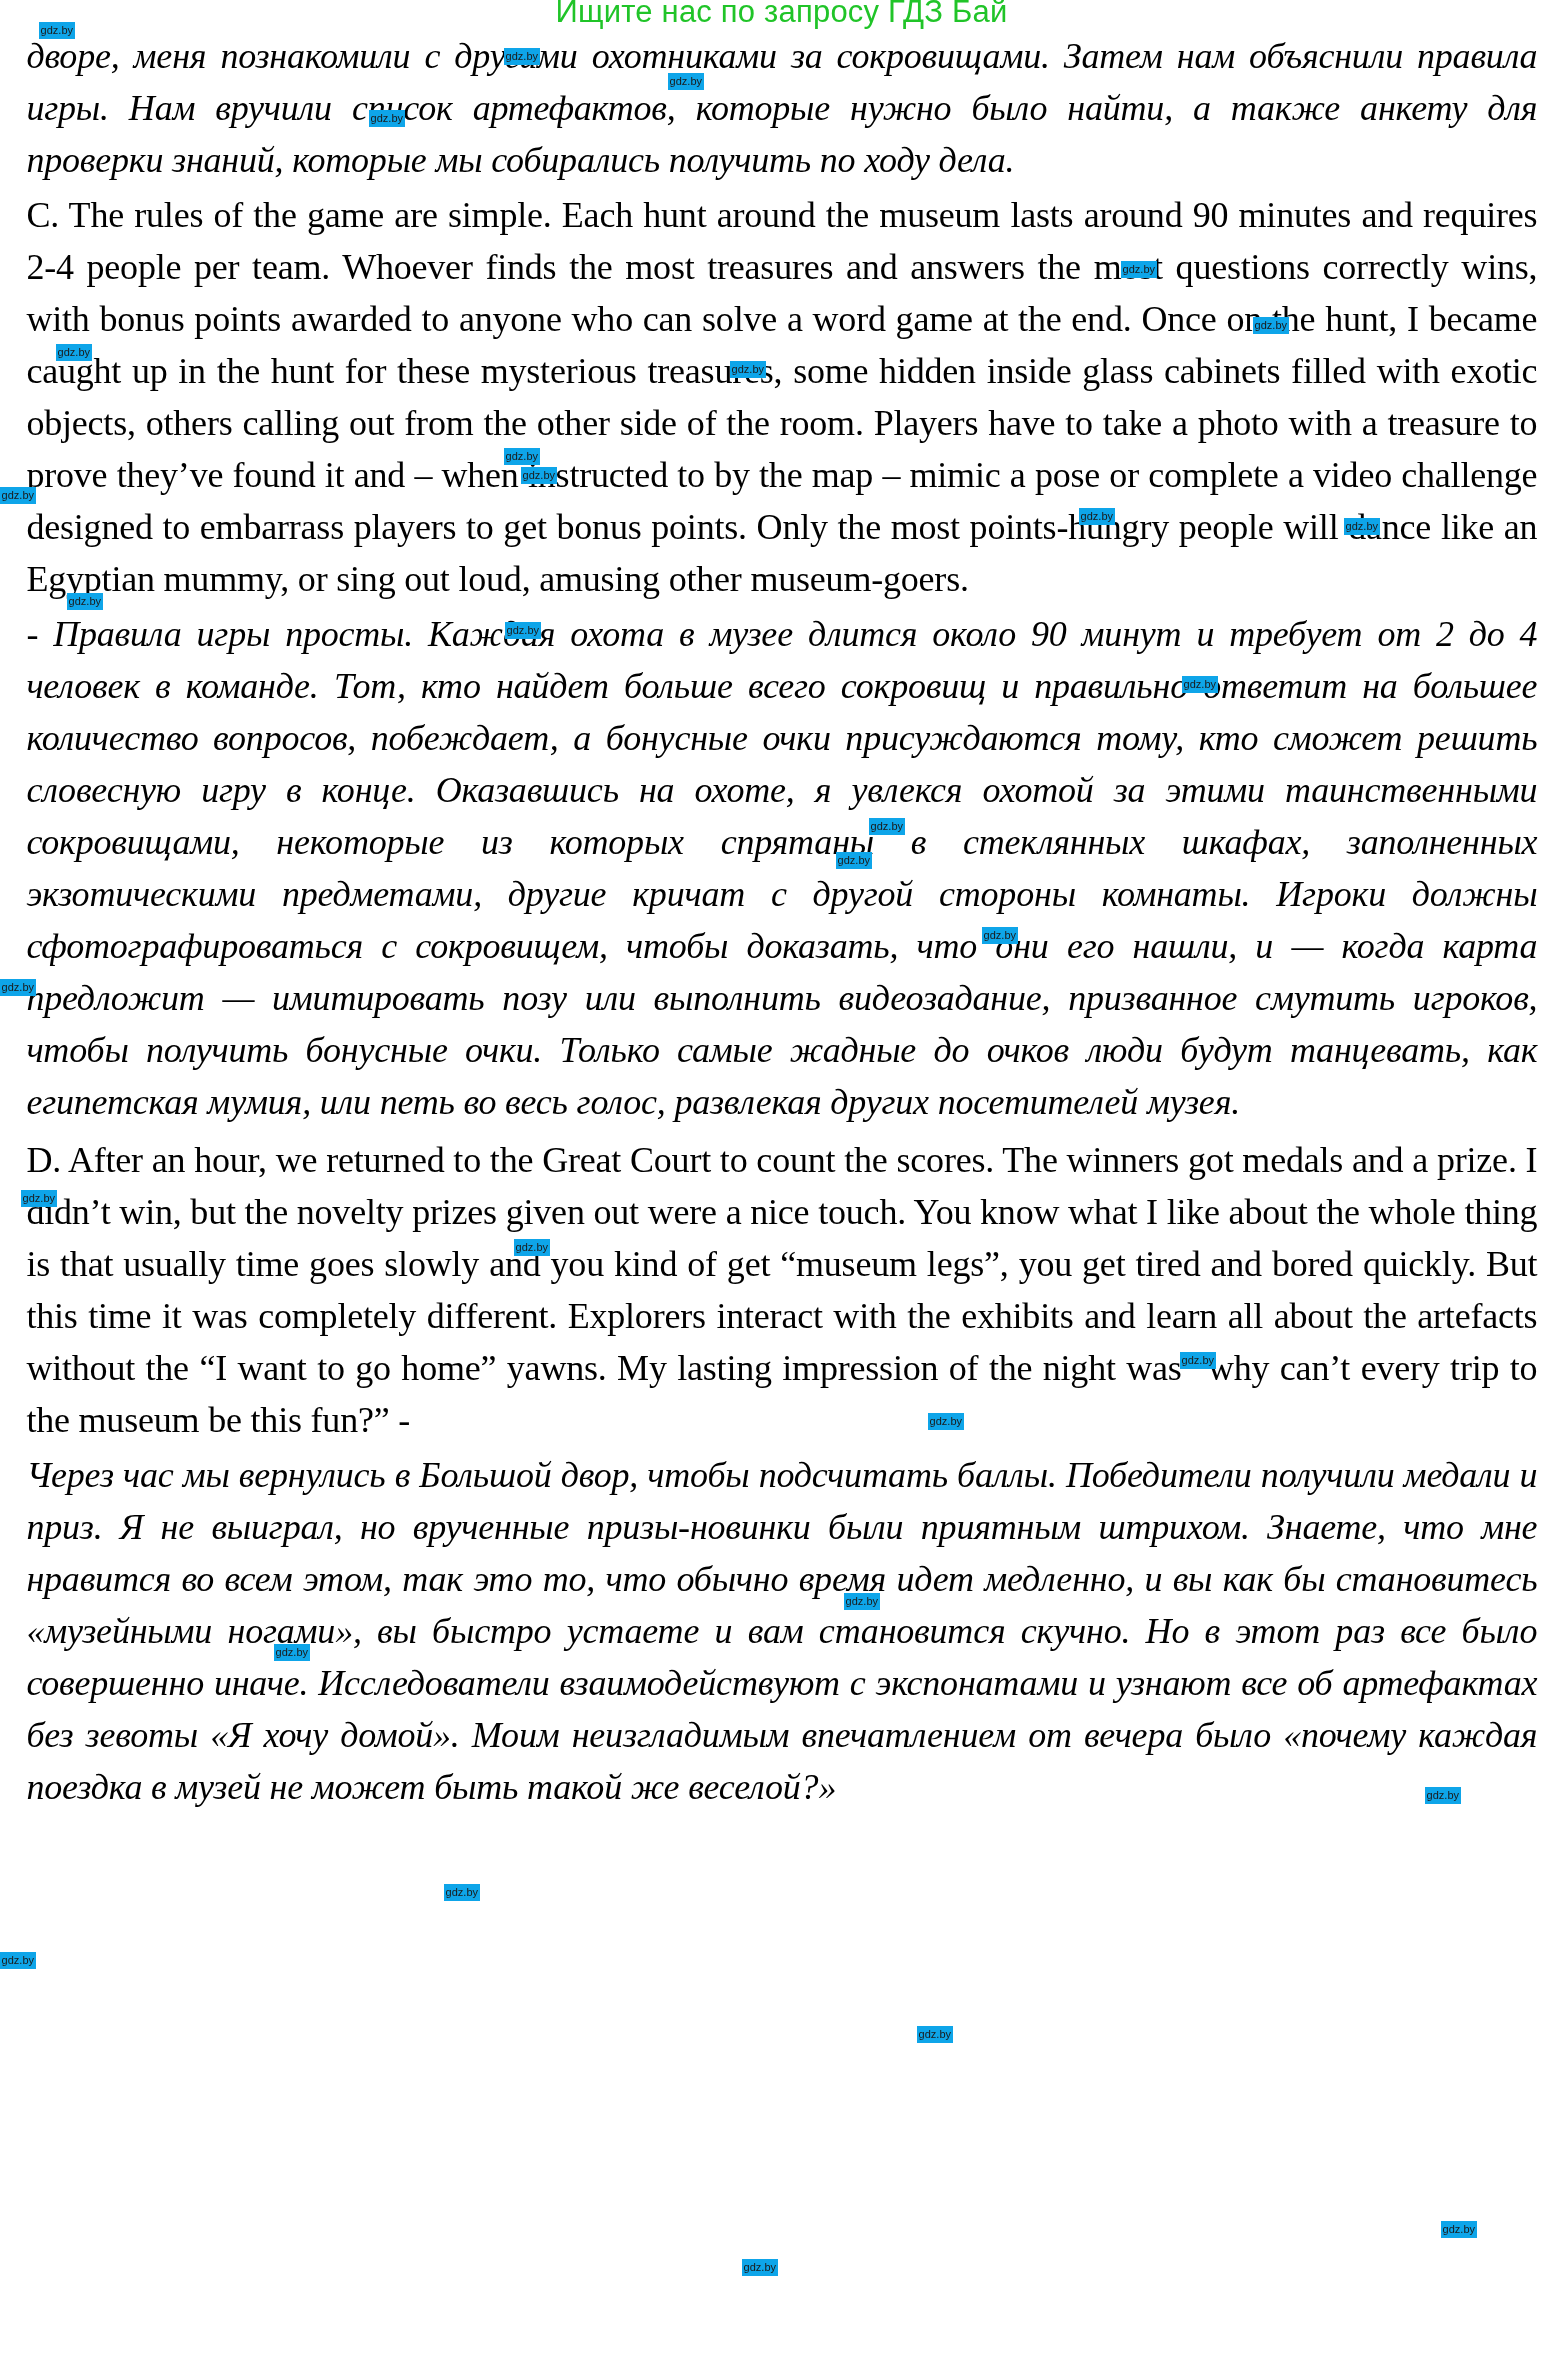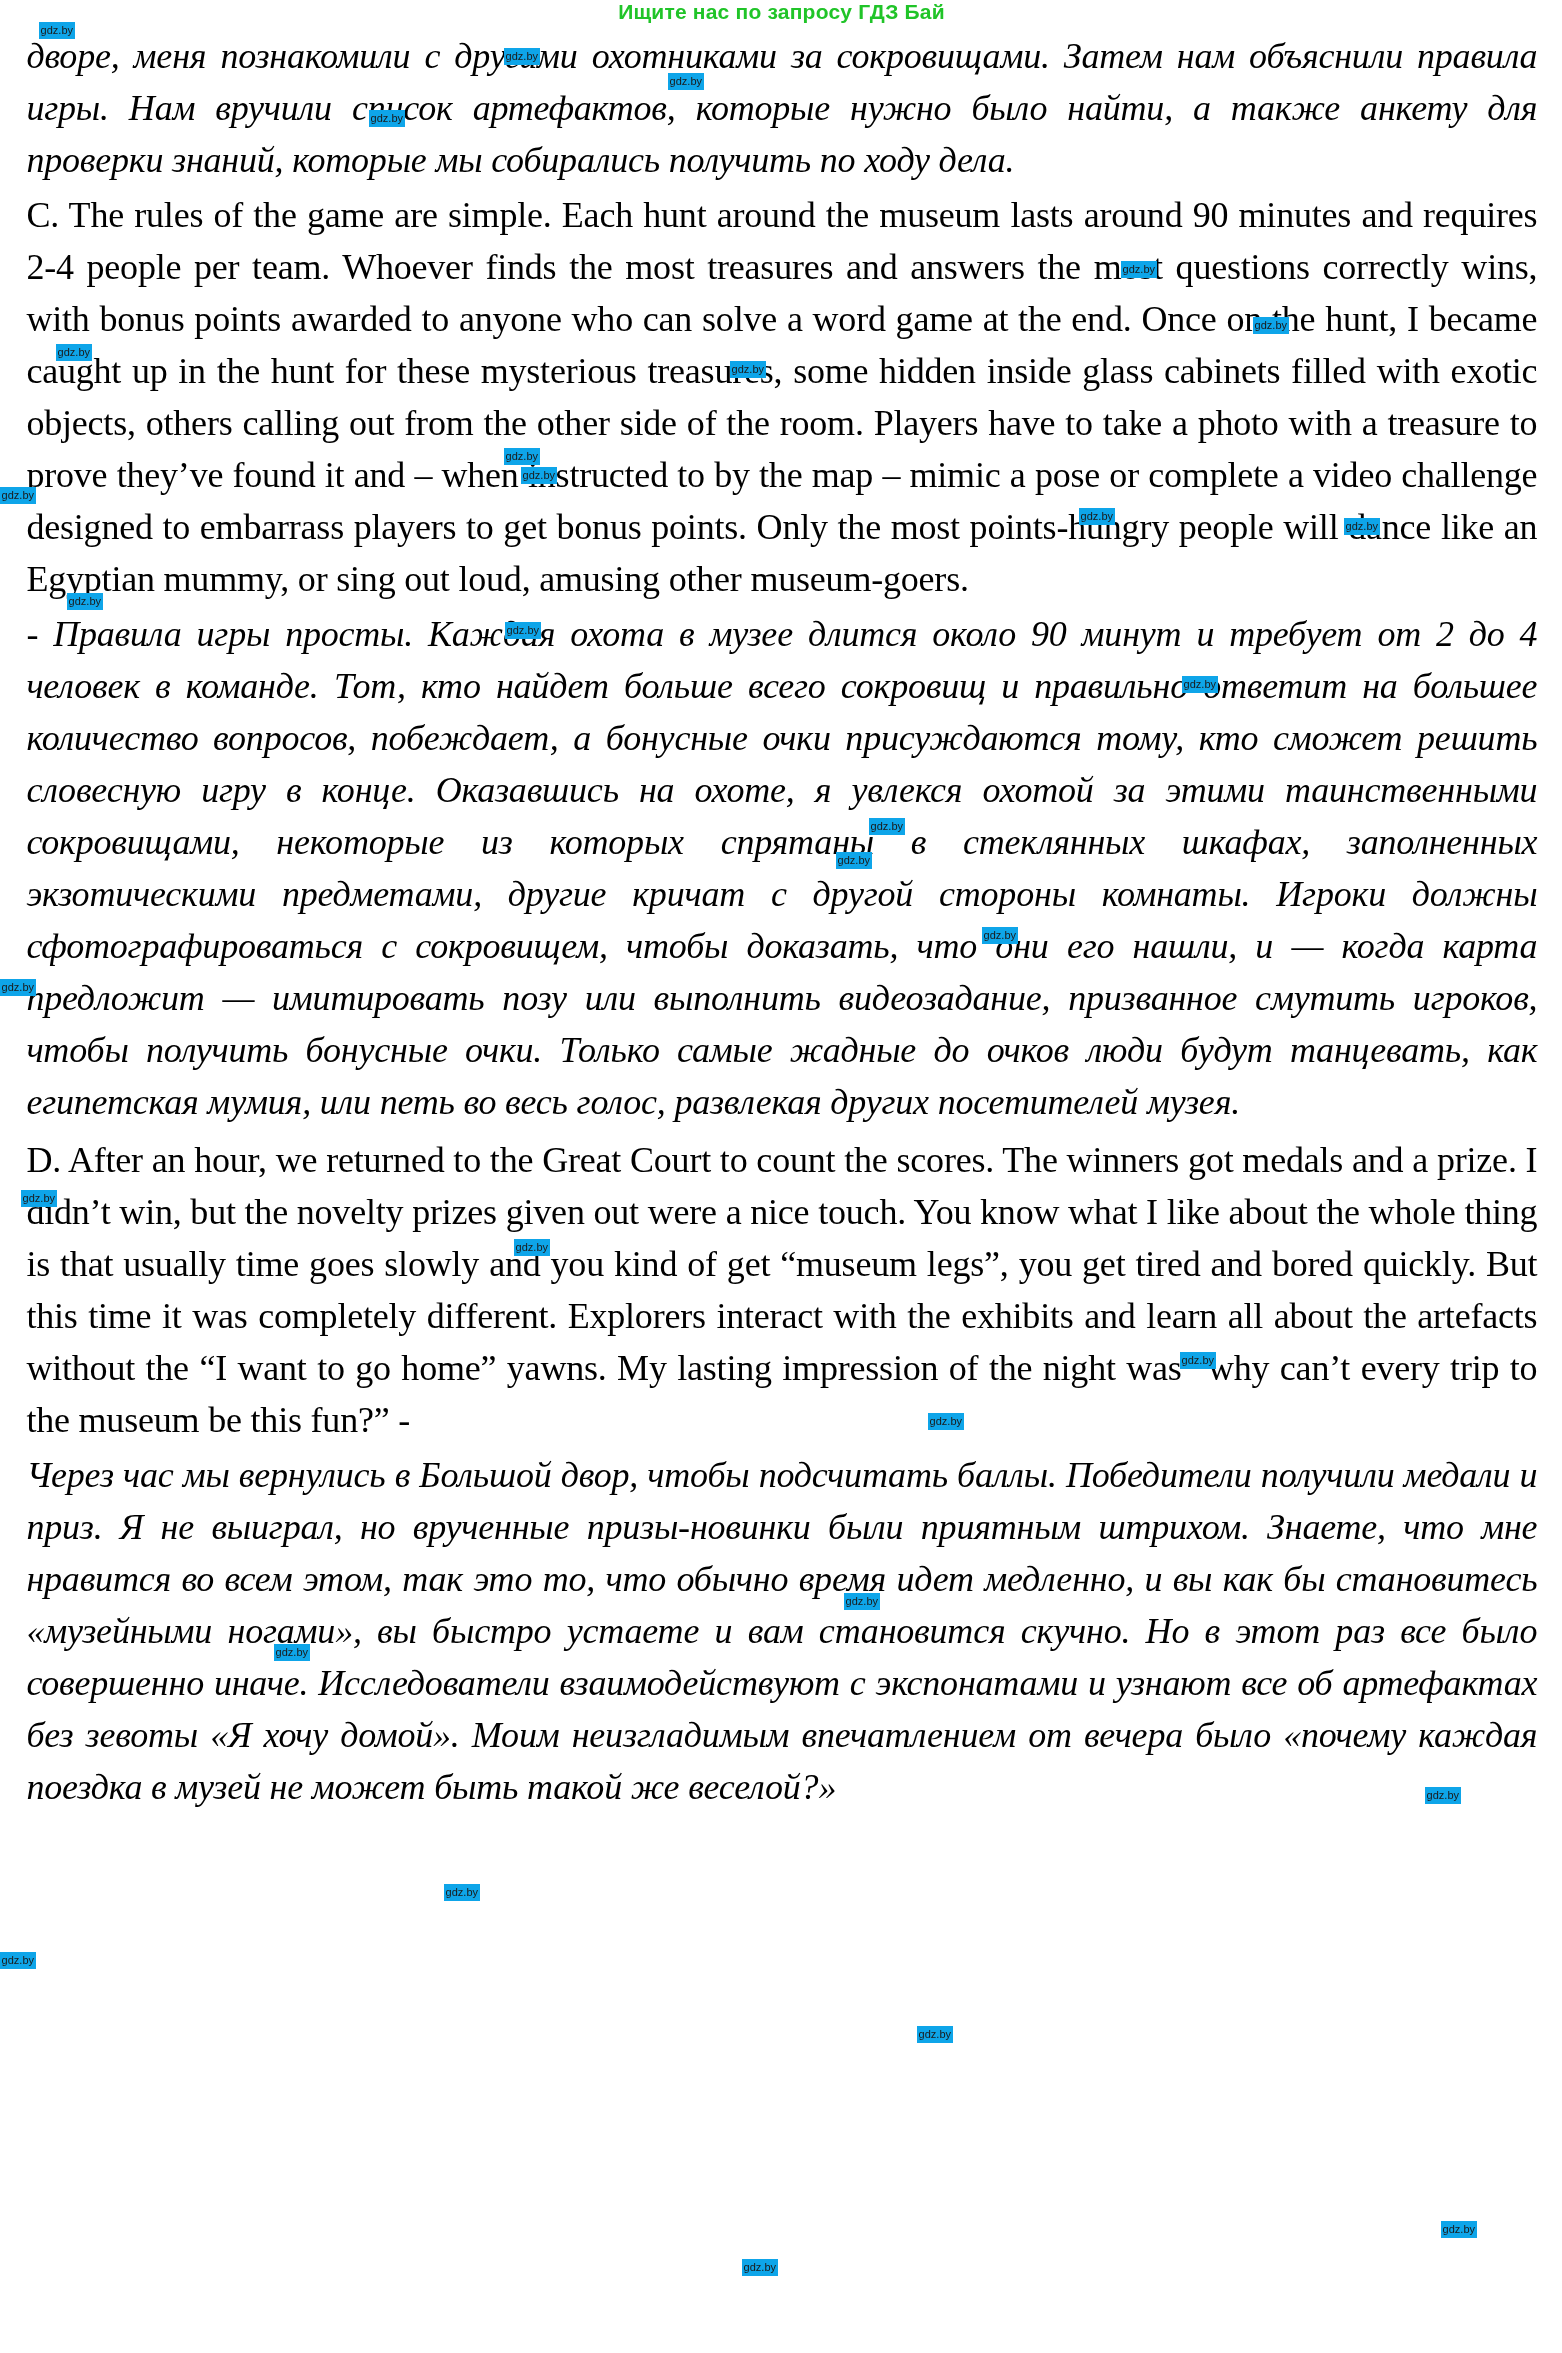"Ищите нас по запросу ГДЗ" .promo-header { font-size: 21px -> 31px; font-weight: bold -> normal }
